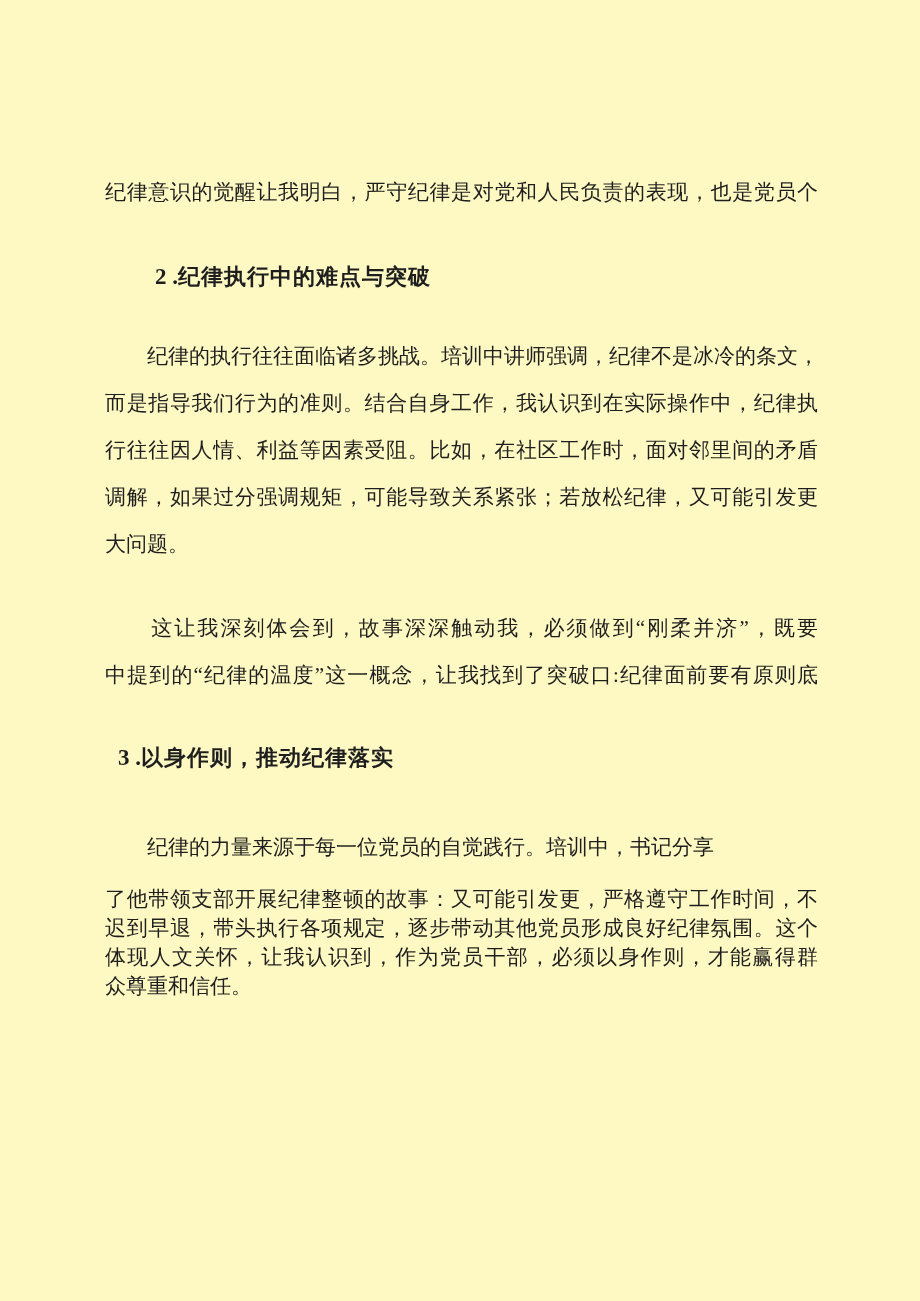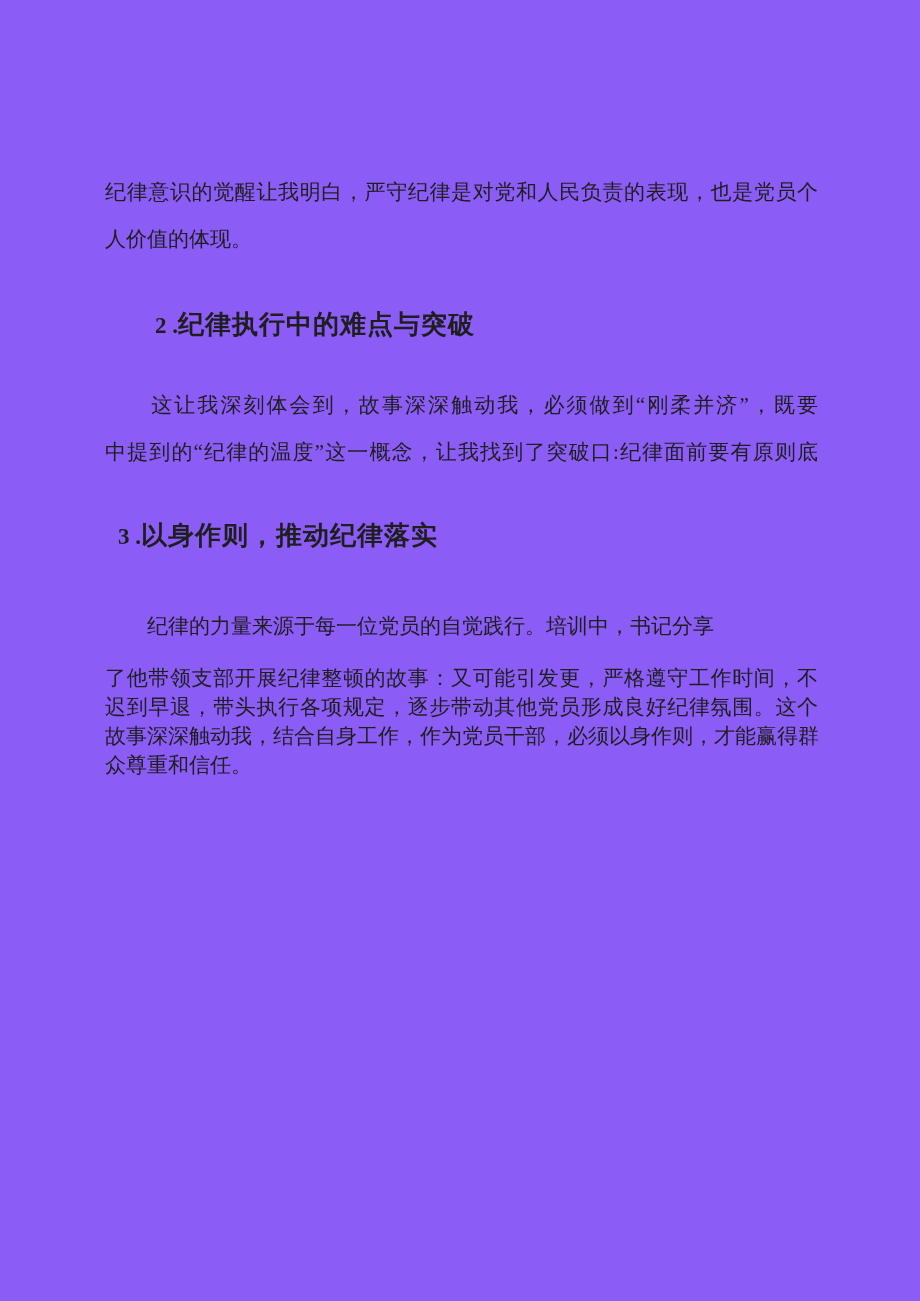"纪律意识的觉醒让我明白，严守纪律是对党和人民负责的表现，也是党员个" .page { background: #8b5cf6 -> #fef9c3 }
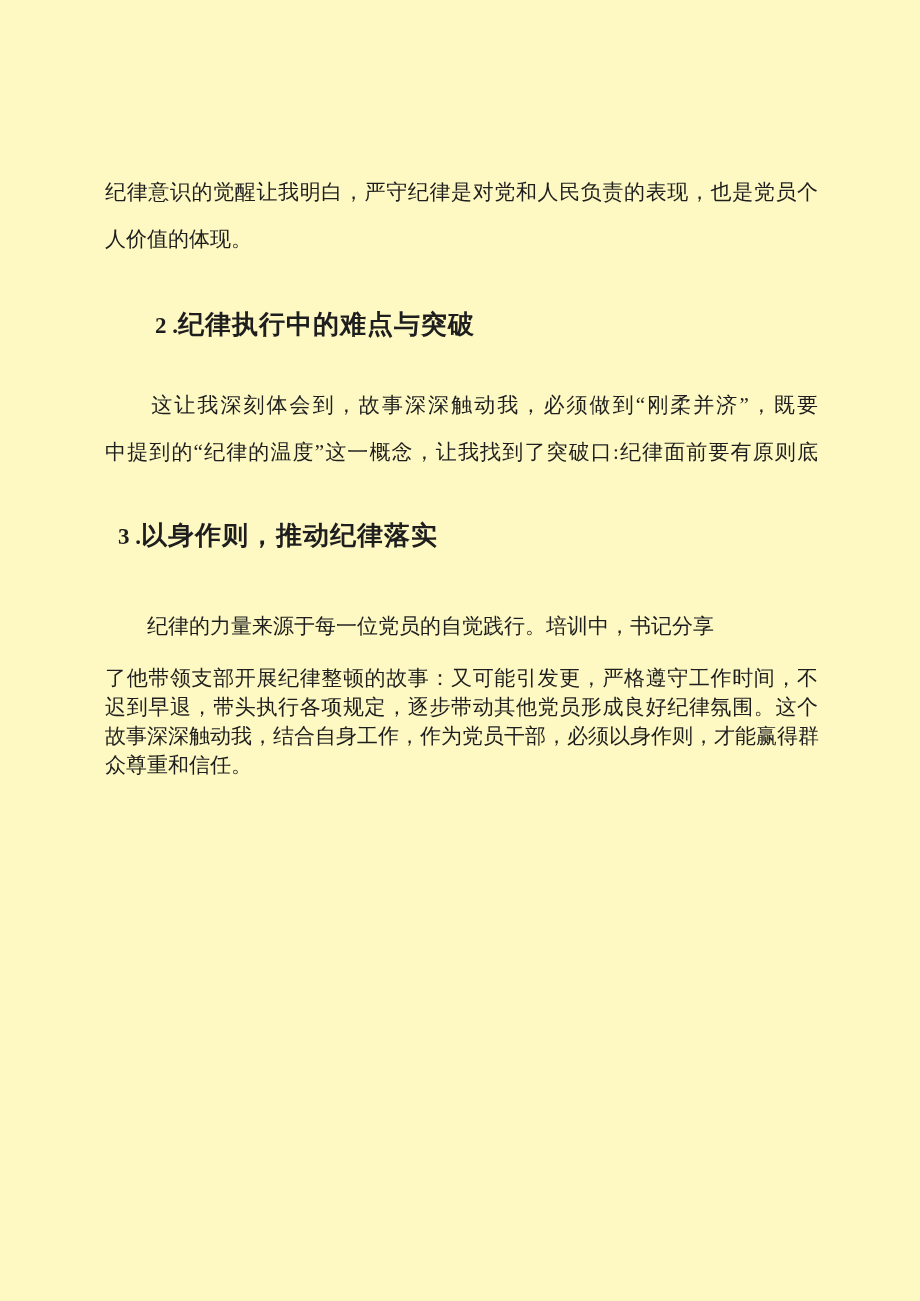"人价值的体现。" div.line { html: <div>人价值的体现。</div> -> none }
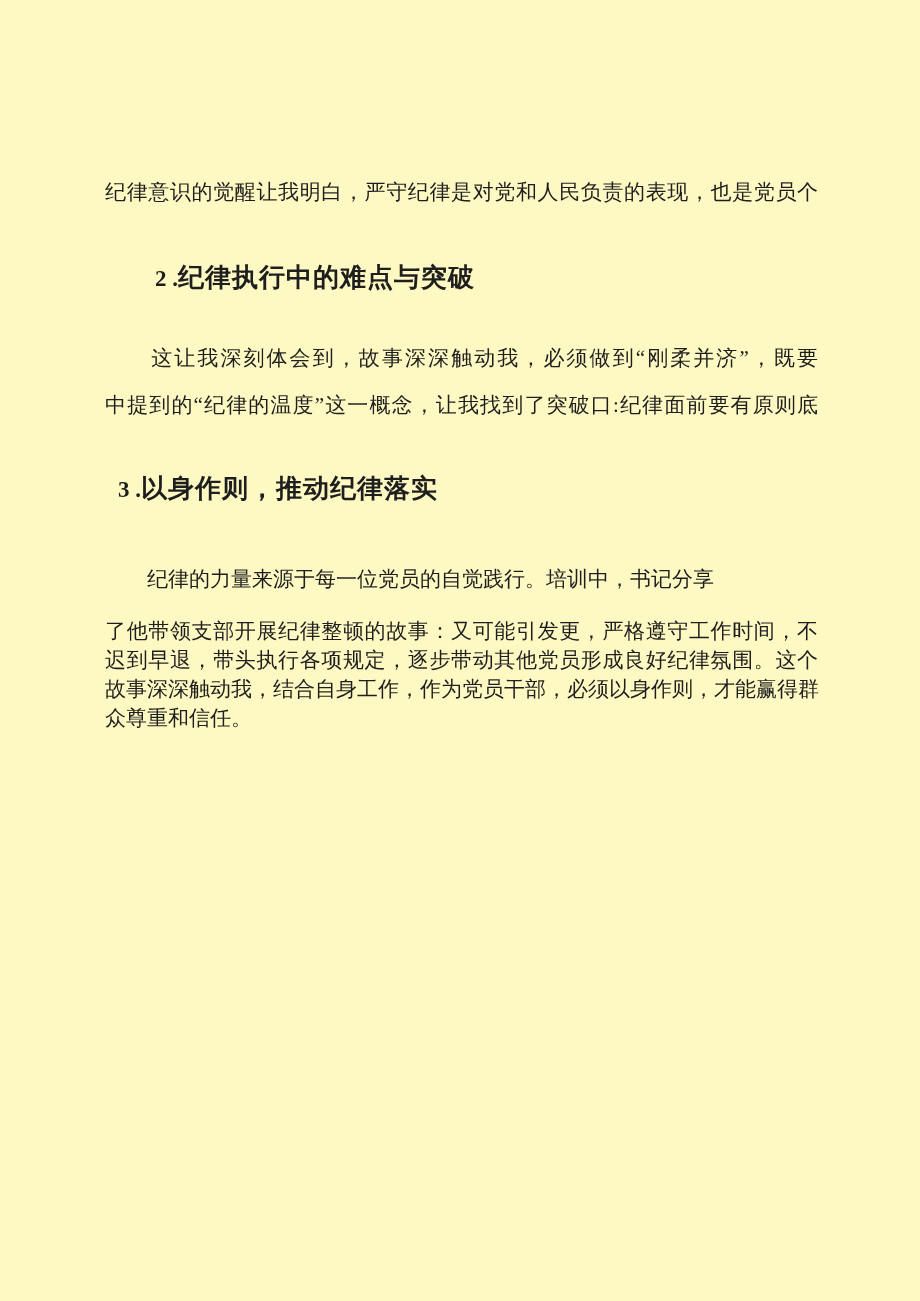"纪律执行中的难点与突破" .h-title { font-size: 26px -> 22px }
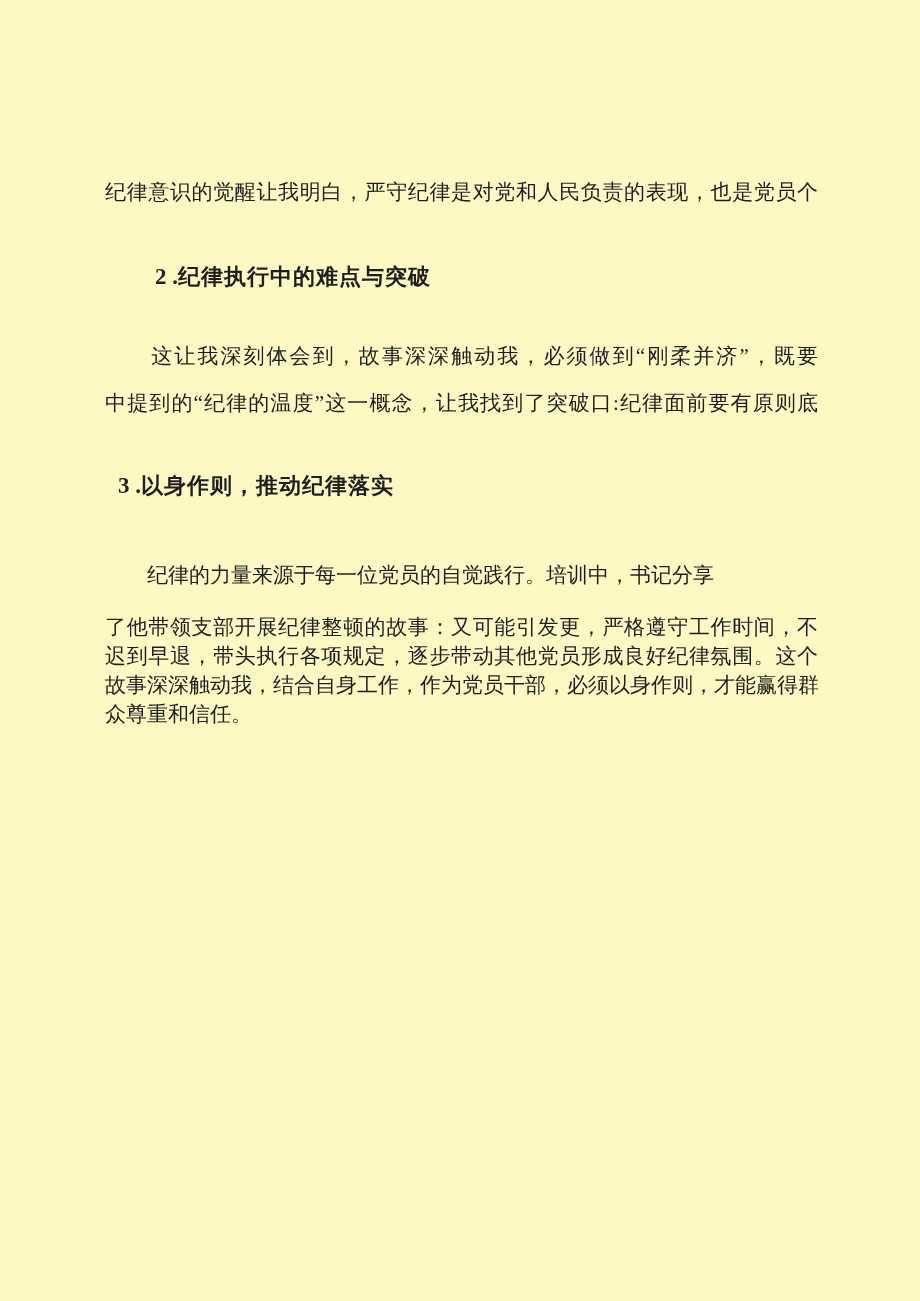"纪律的执行往往面临诸多挑战。培训中讲师强调，纪律不是冰冷的条文，" div.para { html: none -> <div> <div> 纪律的执行往往面临诸多挑战。培训中讲师强调，纪律不是冰冷的条文，</div> <div>而是指导我们行为的准则。结合自身工作，我认识到在实际操作中，纪律执</div> <div>行往往因人情、利益等因素受阻。比如，在社区工作时，面对邻里间的矛盾</div> <div>调解，如果过分强调规矩，可能导致关系紧张；若放松纪律，又可能引发更</div> <div>大问题。</div> </div> }
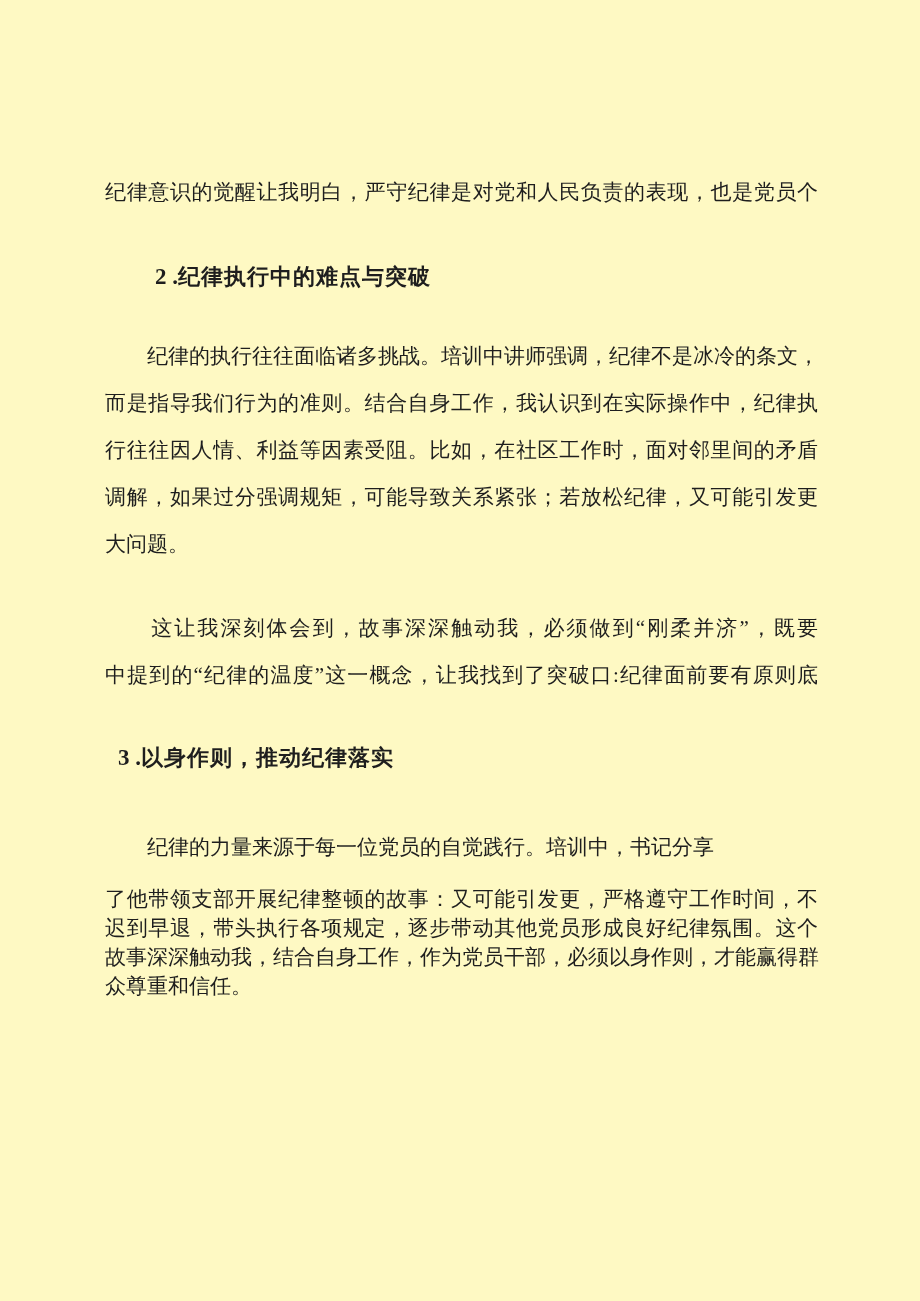"故事深深触动我，结合自身工作，作为党员干部，必须以身作则，才能赢得群" div.line { text: 故事深深触动我，结合自身工作 -> 体现人文关怀，让我认识到 }
